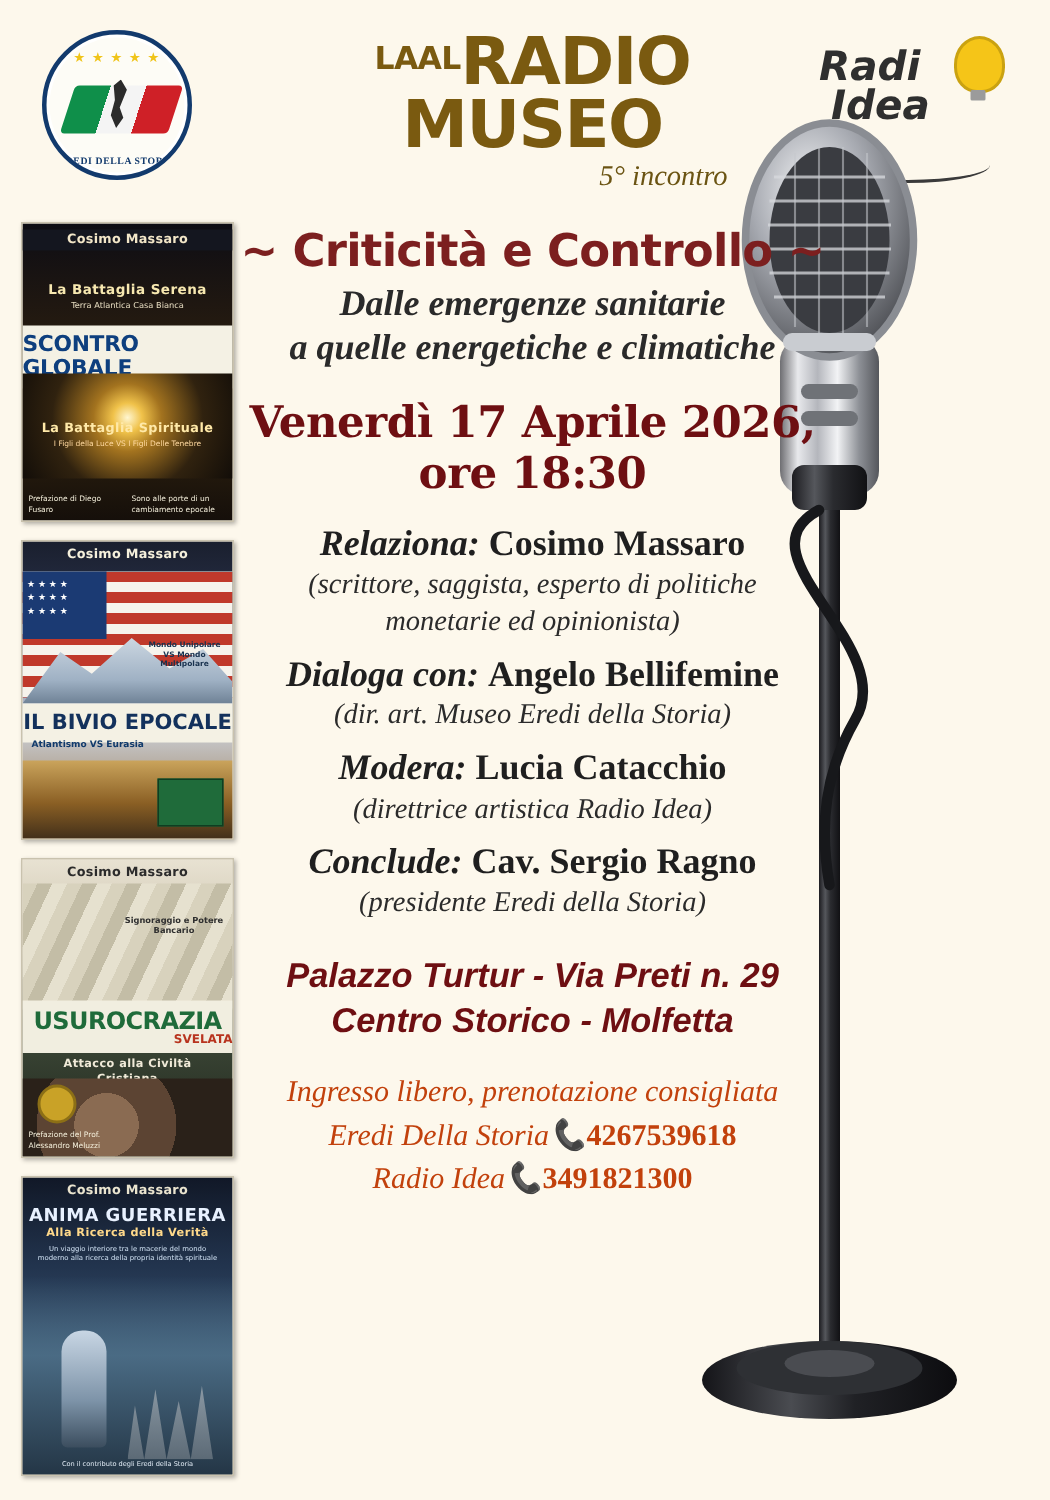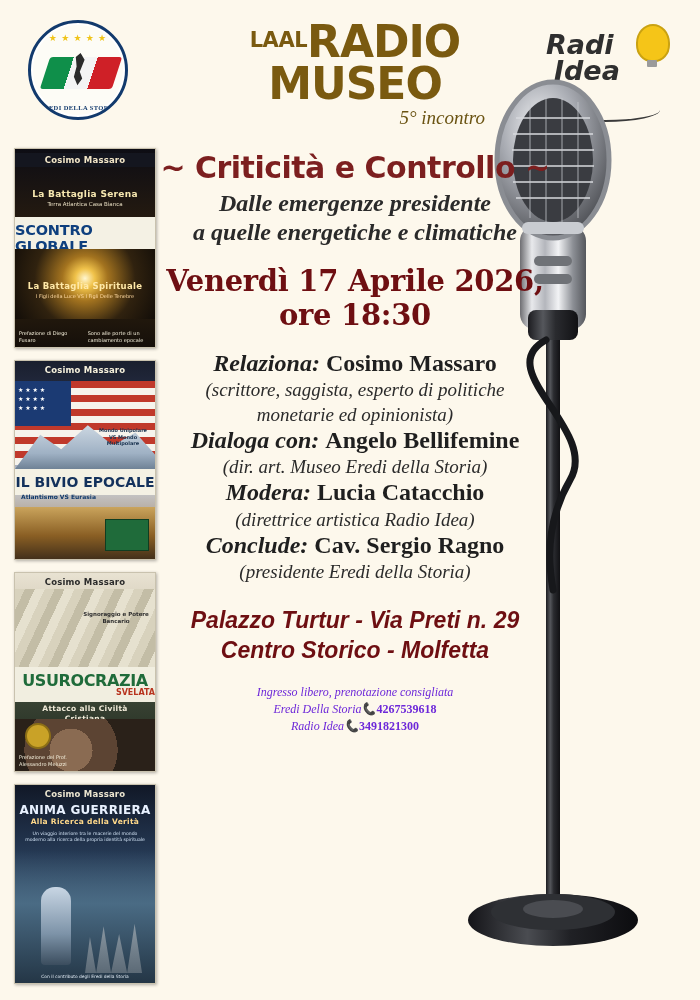"Dalle emergenze presidente" div.sub1 { text: presidente -> sanitarie }
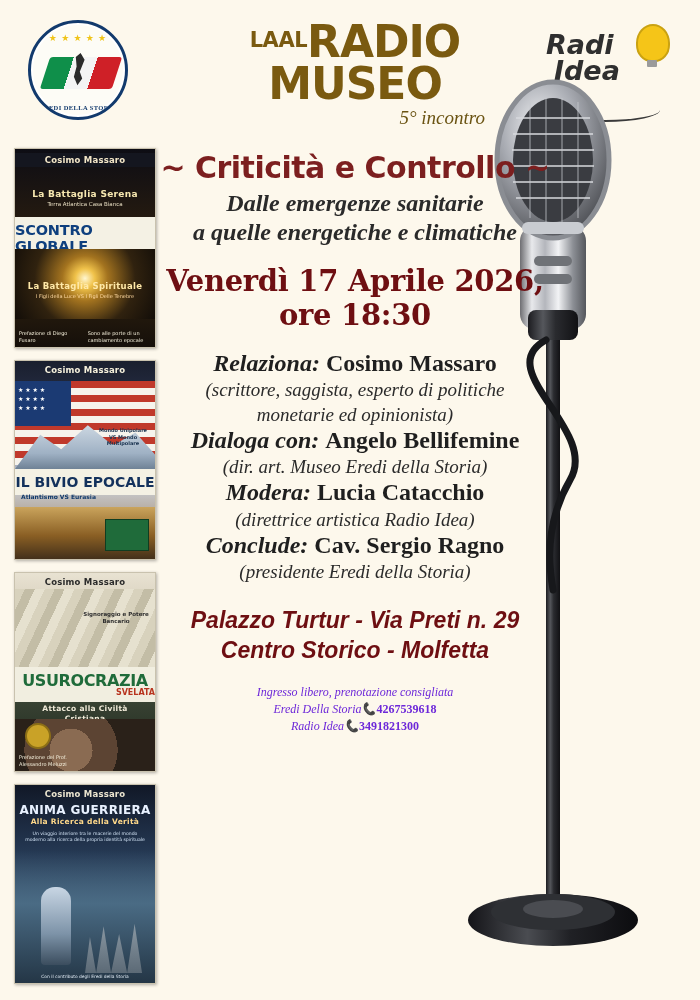"Relaziona: Cosimo Massaro" .role { margin-top: 0 -> 10px }
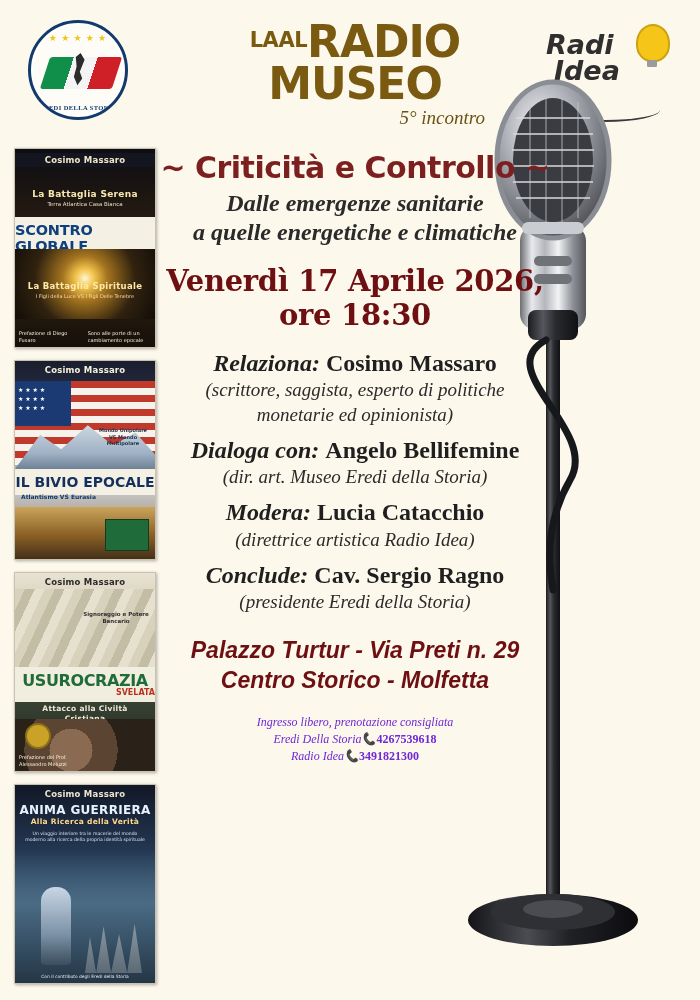"Ingresso libero, prenotazione" .footer { color: #6d28d9 -> #c2410c; font-size: 12px -> 20px }
